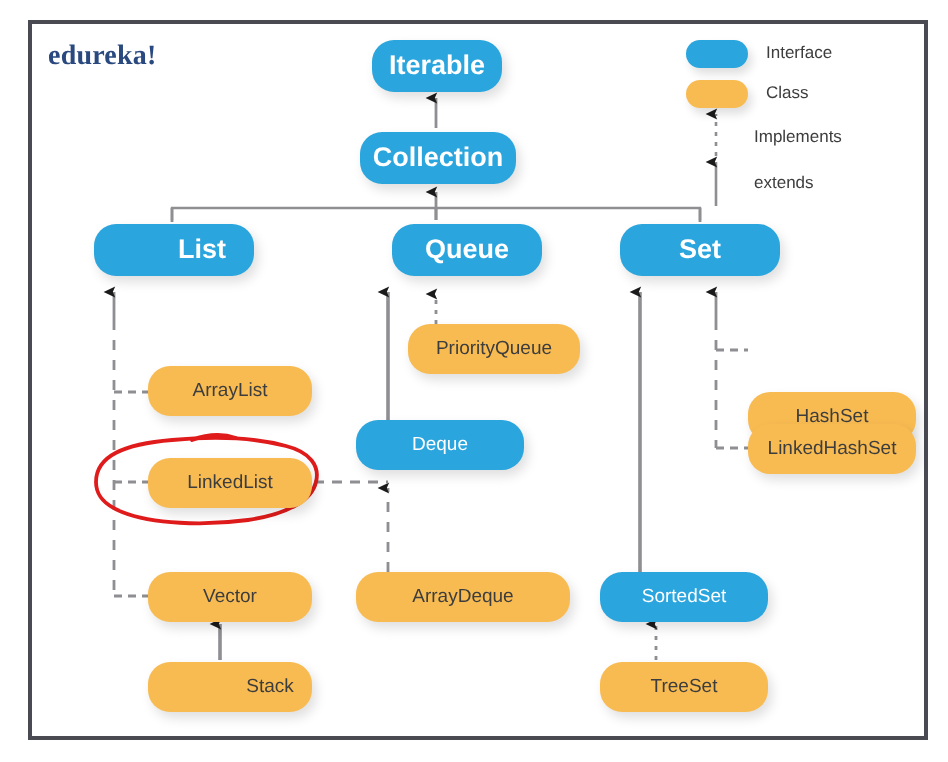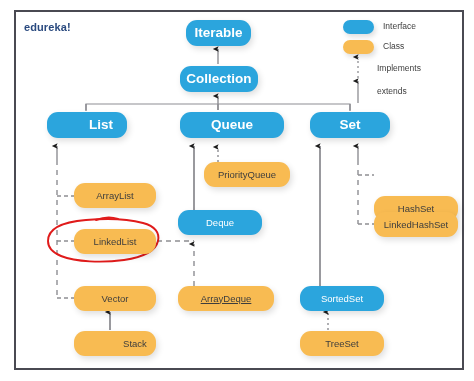"edureka!" #logo { font-family: Liberation Sans, sans-serif -> Liberation Serif, serif; font-size: 11px -> 14px }
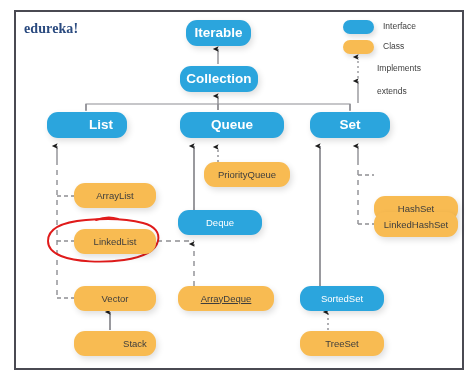"Queue" div.node { left: 180px -> 196px; width: 104px -> 75px }
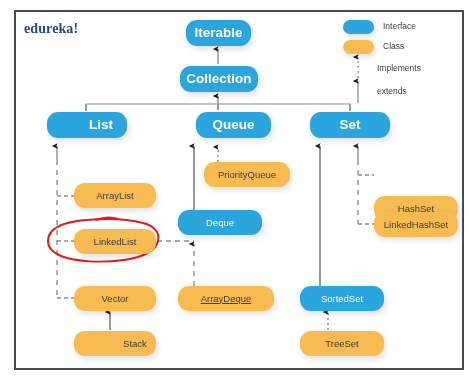"ArrayDeque" div.node { text-decoration: underline -> none; width: 96px -> 107px }
